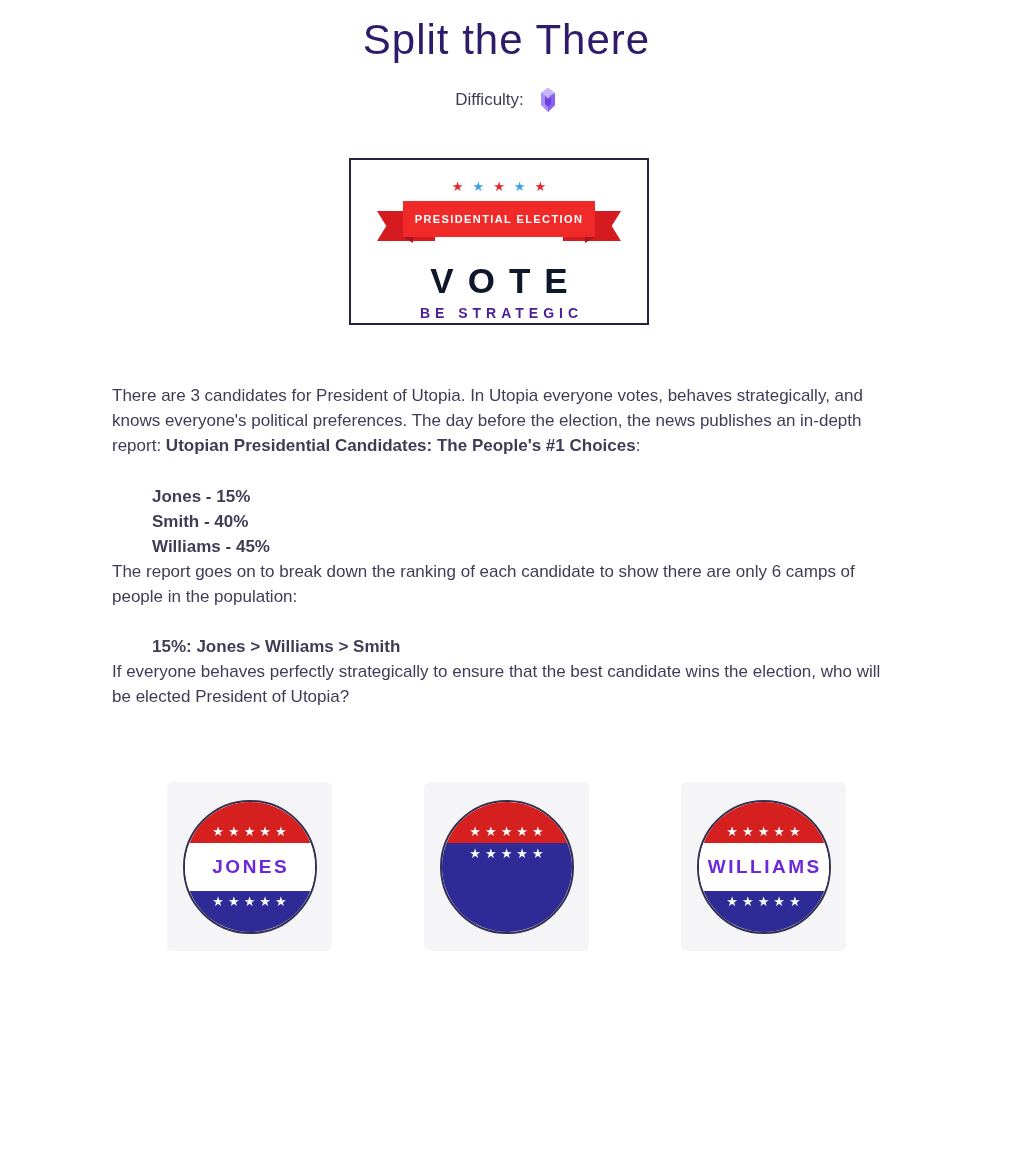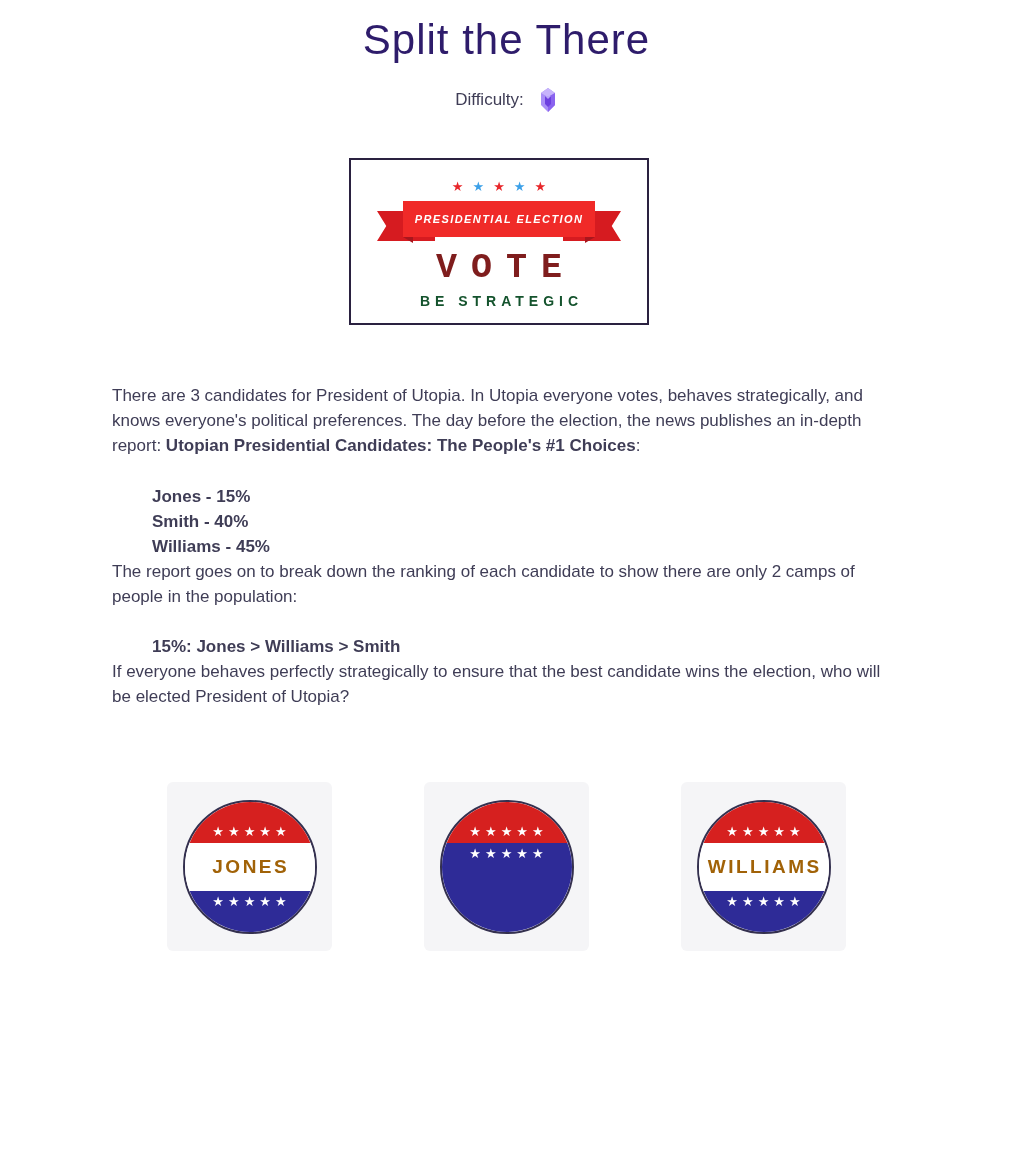"PRESIDENTIAL ELECTION" .ribbon-band { font-style: italic -> none }
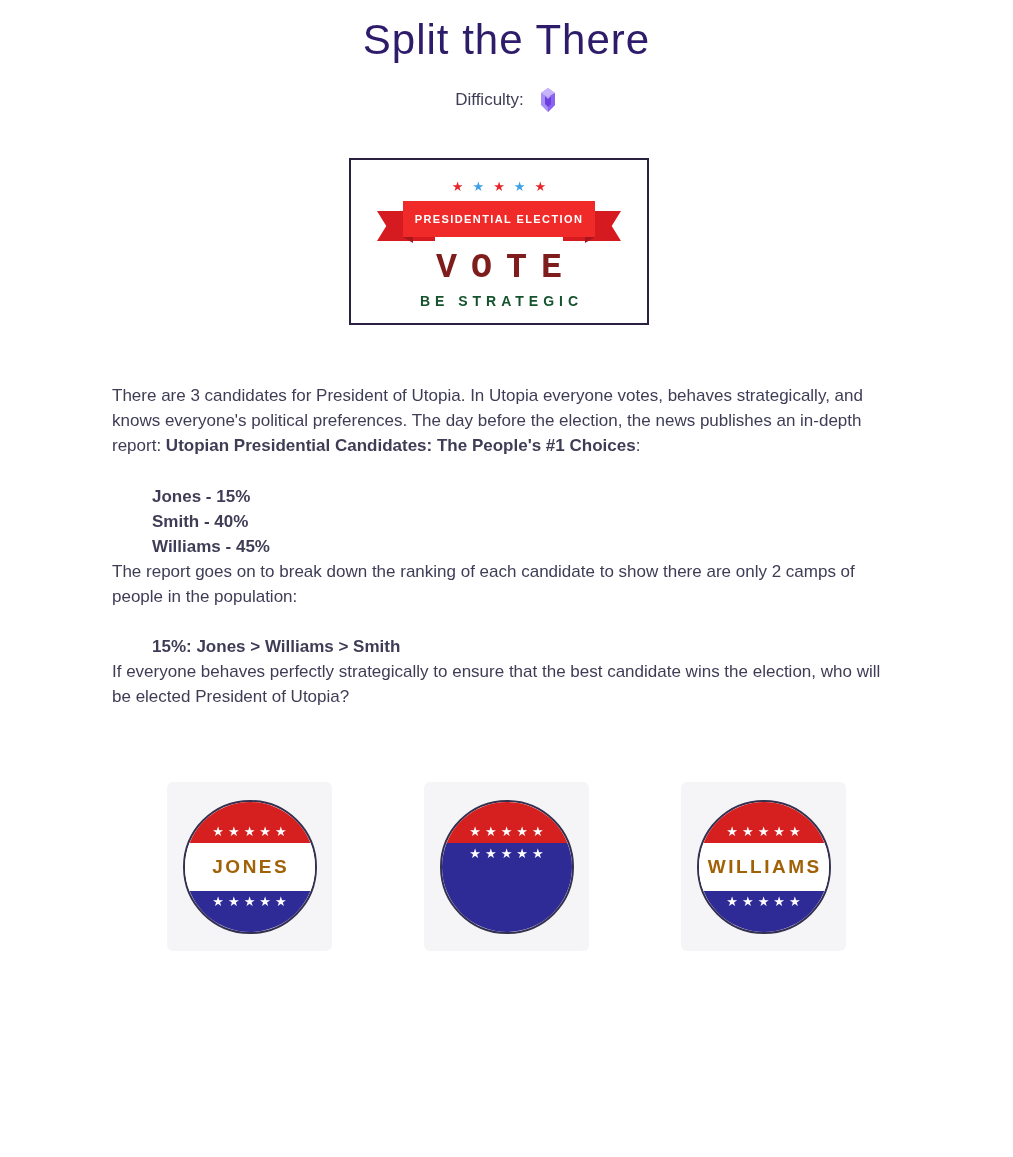"VOTE" .vote-headline { color: #7f1d1d -> #0f172a; font-family: Liberation Mono, monospace -> none; margin-top: 8px -> 20px }
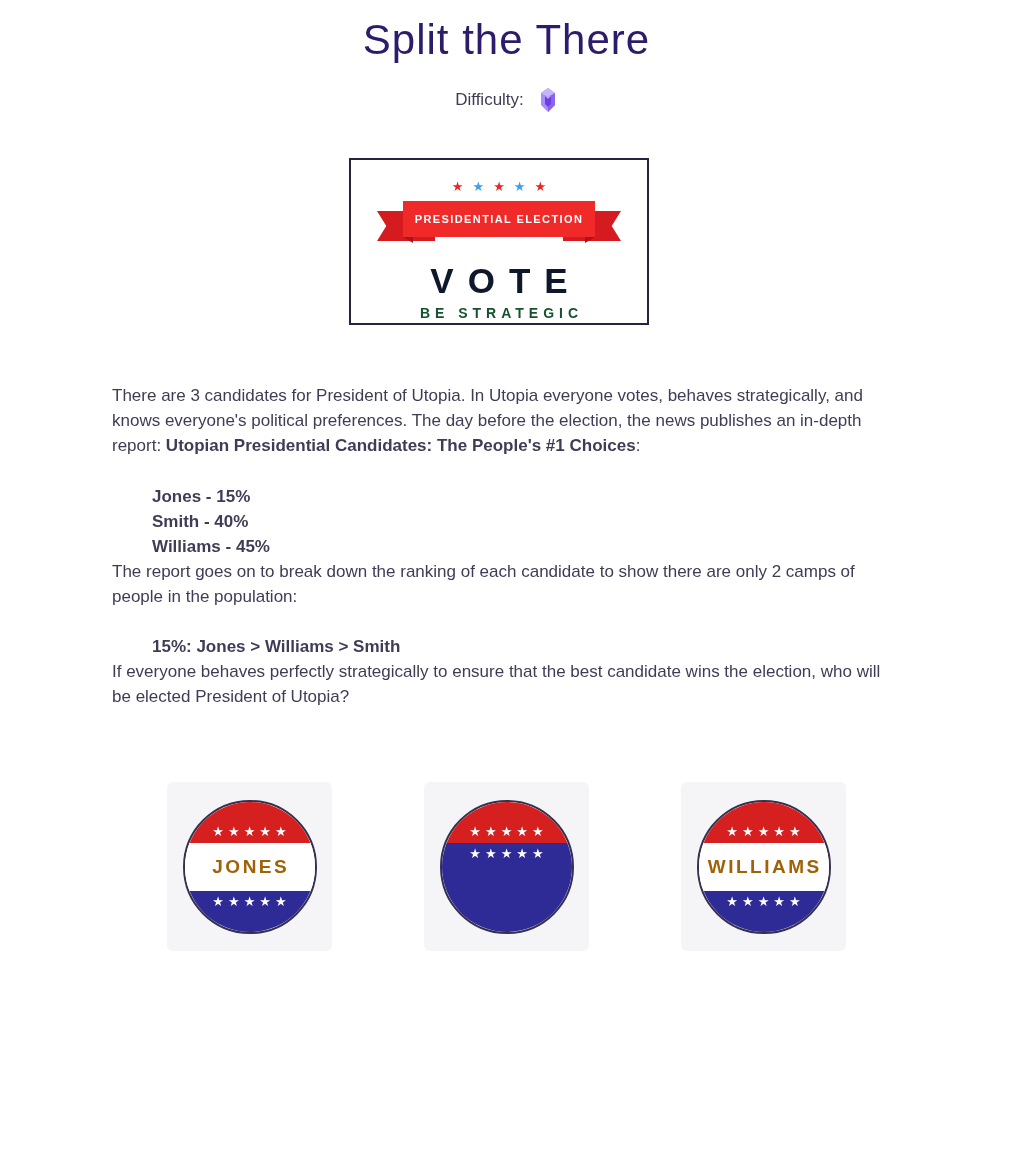"BE STRATEGIC" .tagline { color: #14532d -> #4c1d95 }
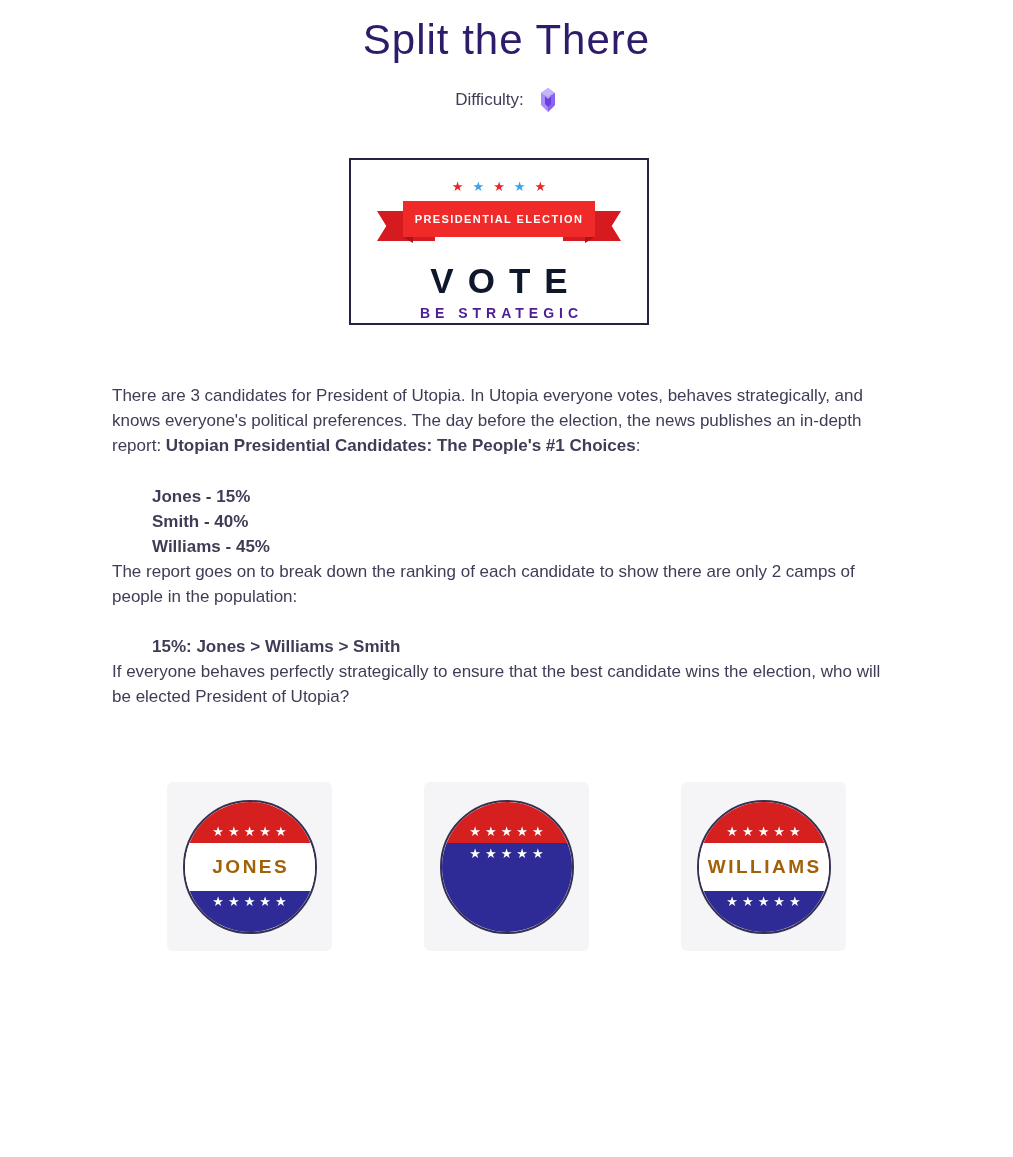"The report goes on to" p.para-2 { text: 2 -> 6 }
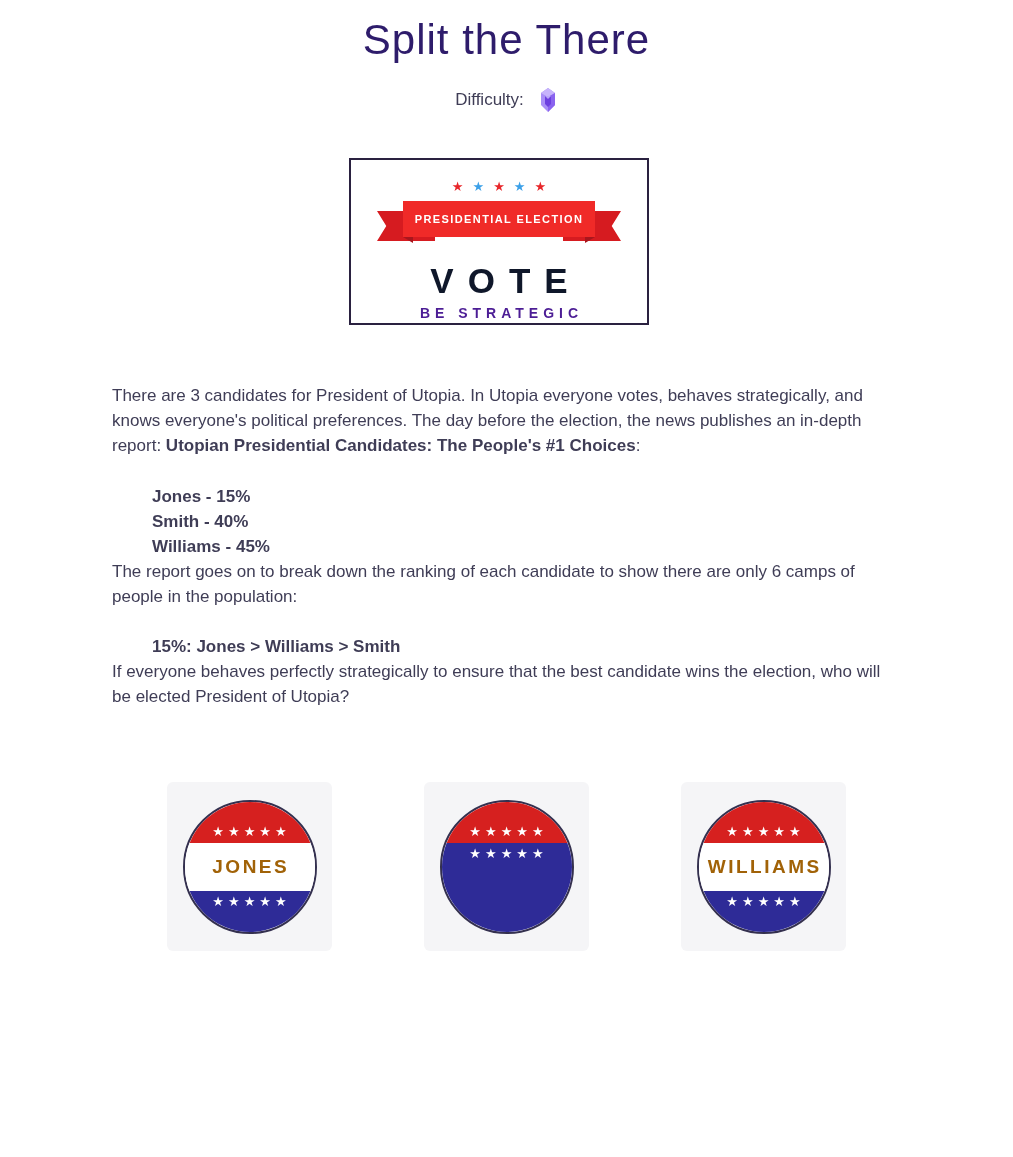"JONES" .badge-name { color: #a16207 -> #6d28d9 }
